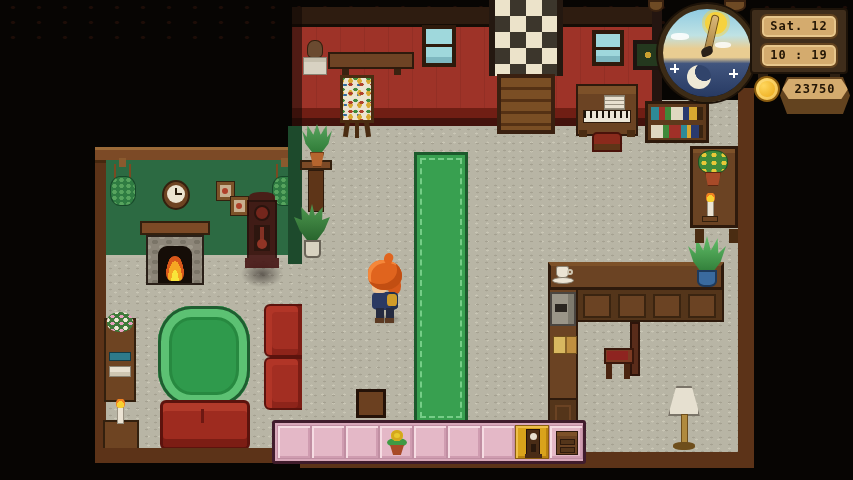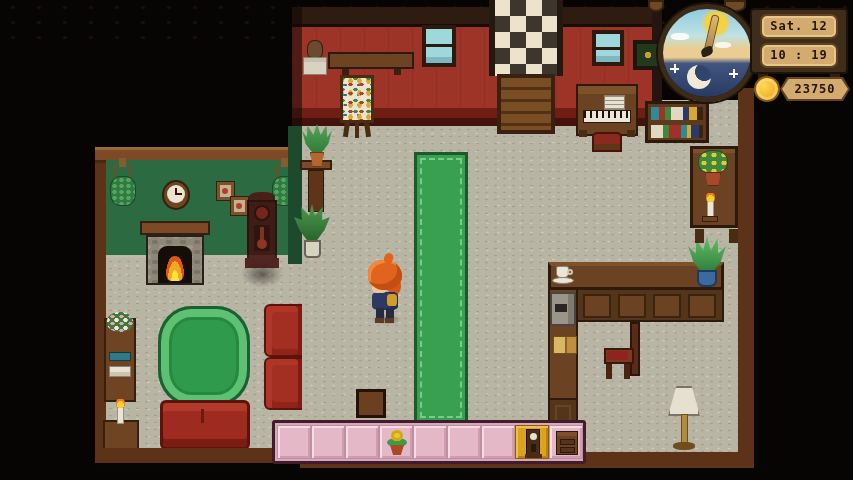"23750" #moneywrap { height: 24px -> 37px }
